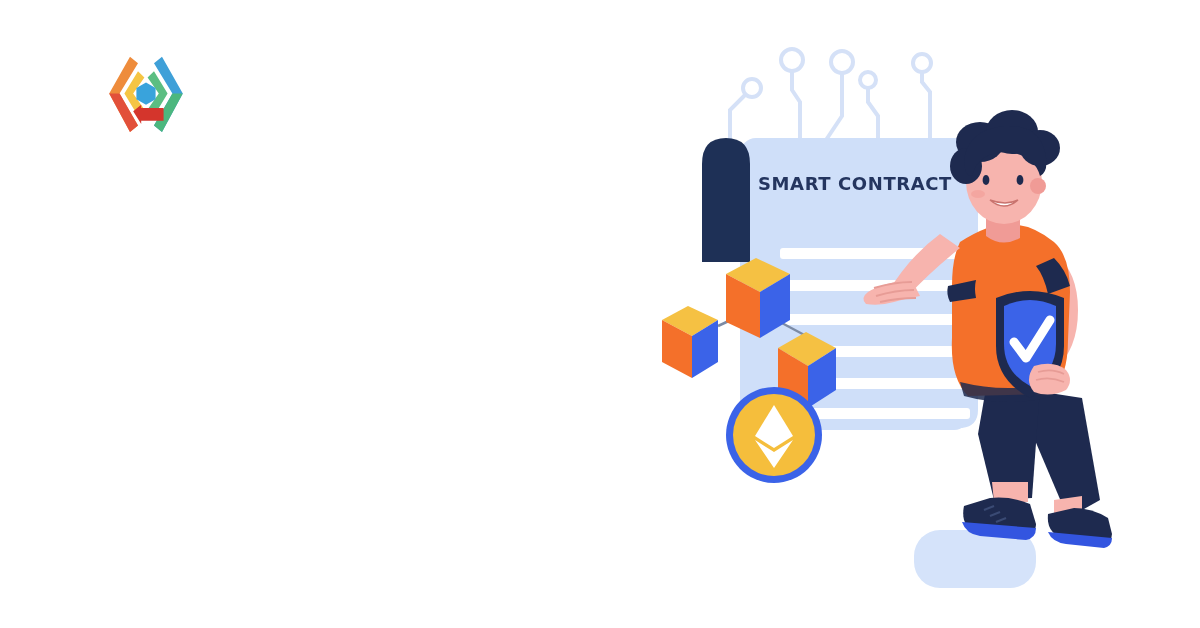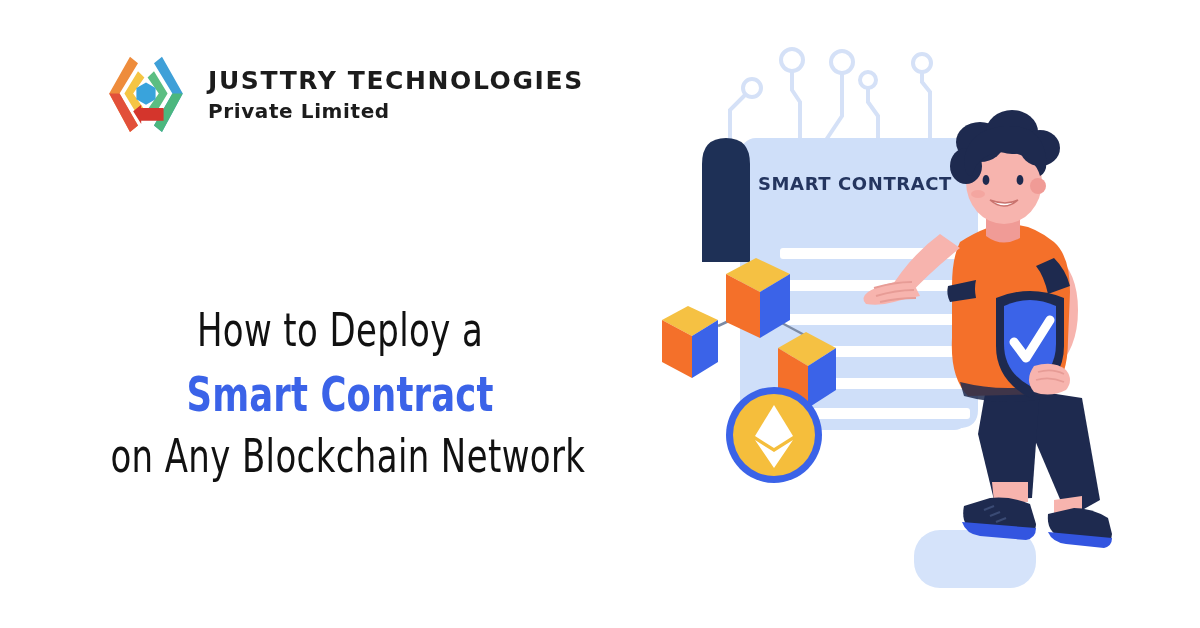"JUSTTRY TECHNOLOGIES" div.brand-text { html: <div> <div>JUSTTRY TECHNOLOGIES</div> <div>Private Limited</div> </div> -> none }
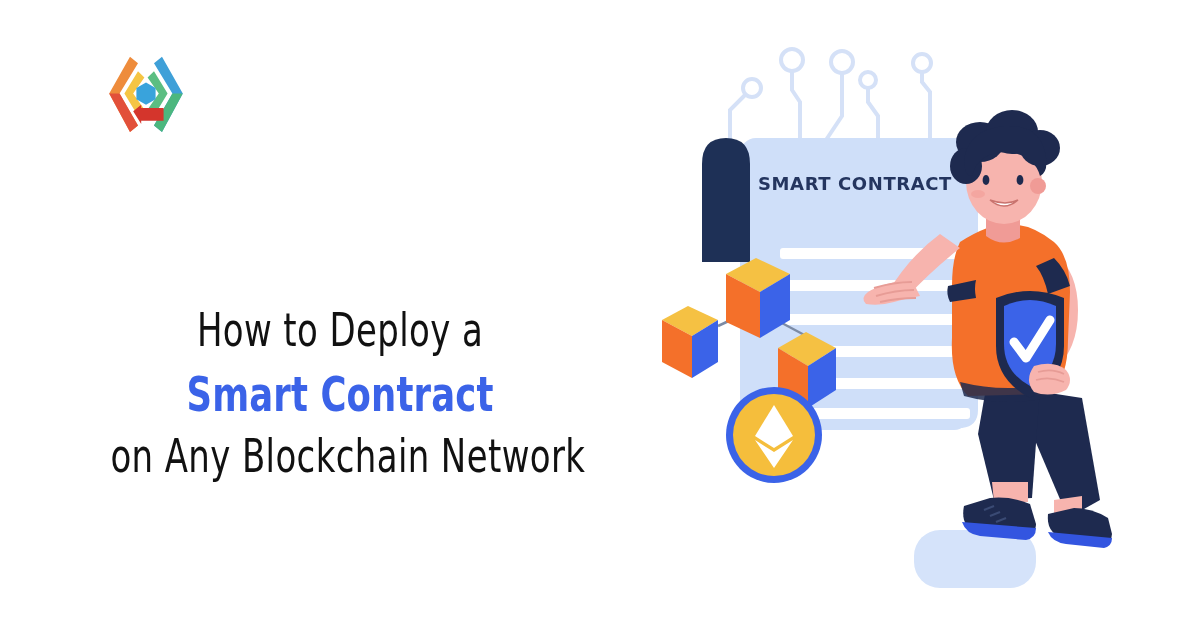"How to Deploy a" div.headline { html: <div> <div>How to Deploy a</div> <div>Smart Contract</div> <div>on Any Blockchain Network</div> </div> -> none }
